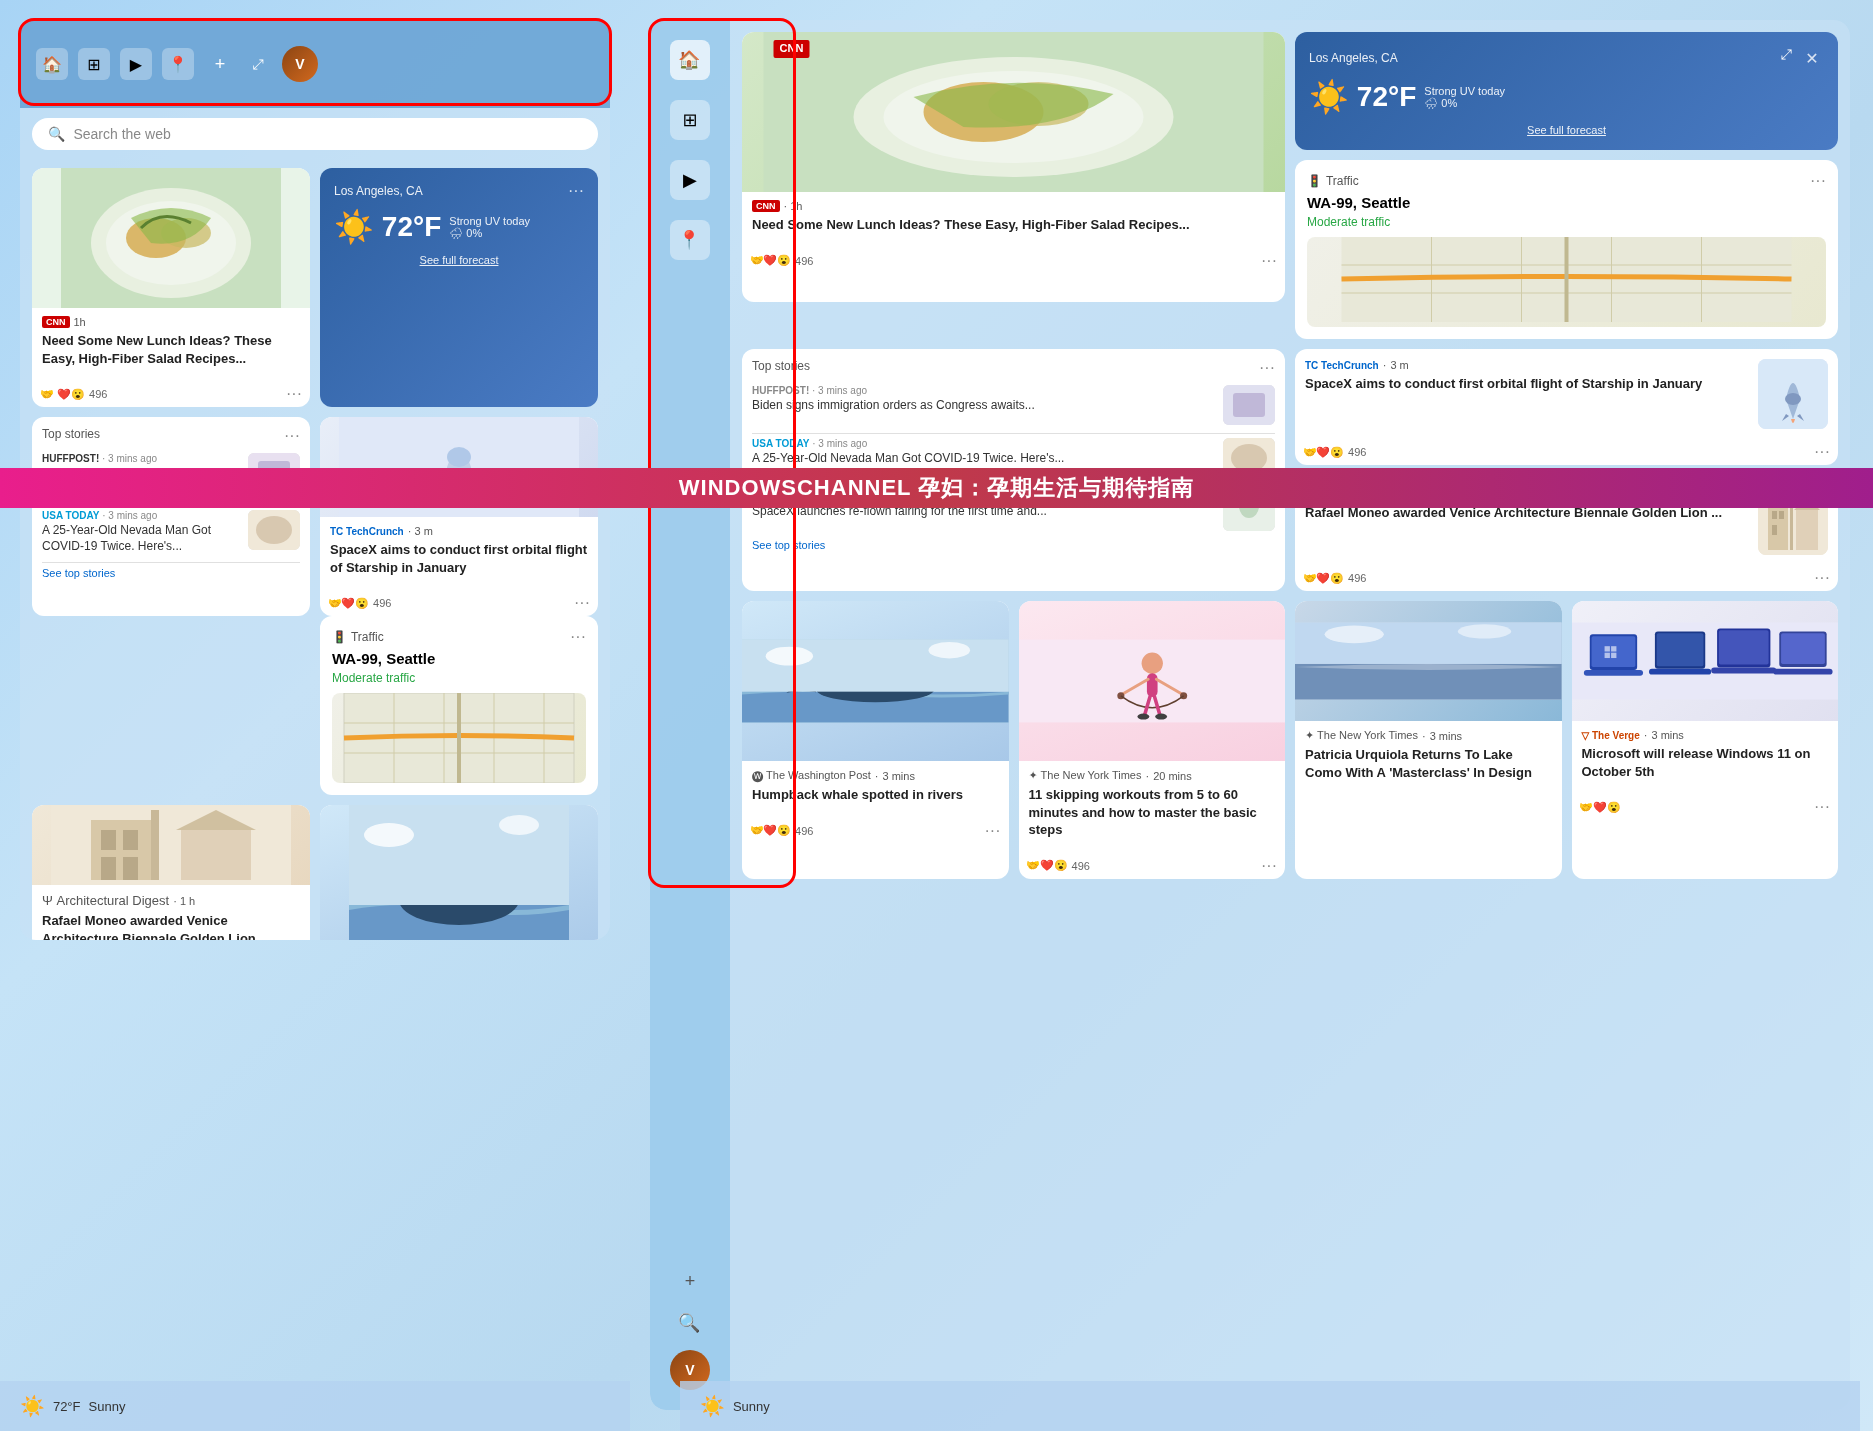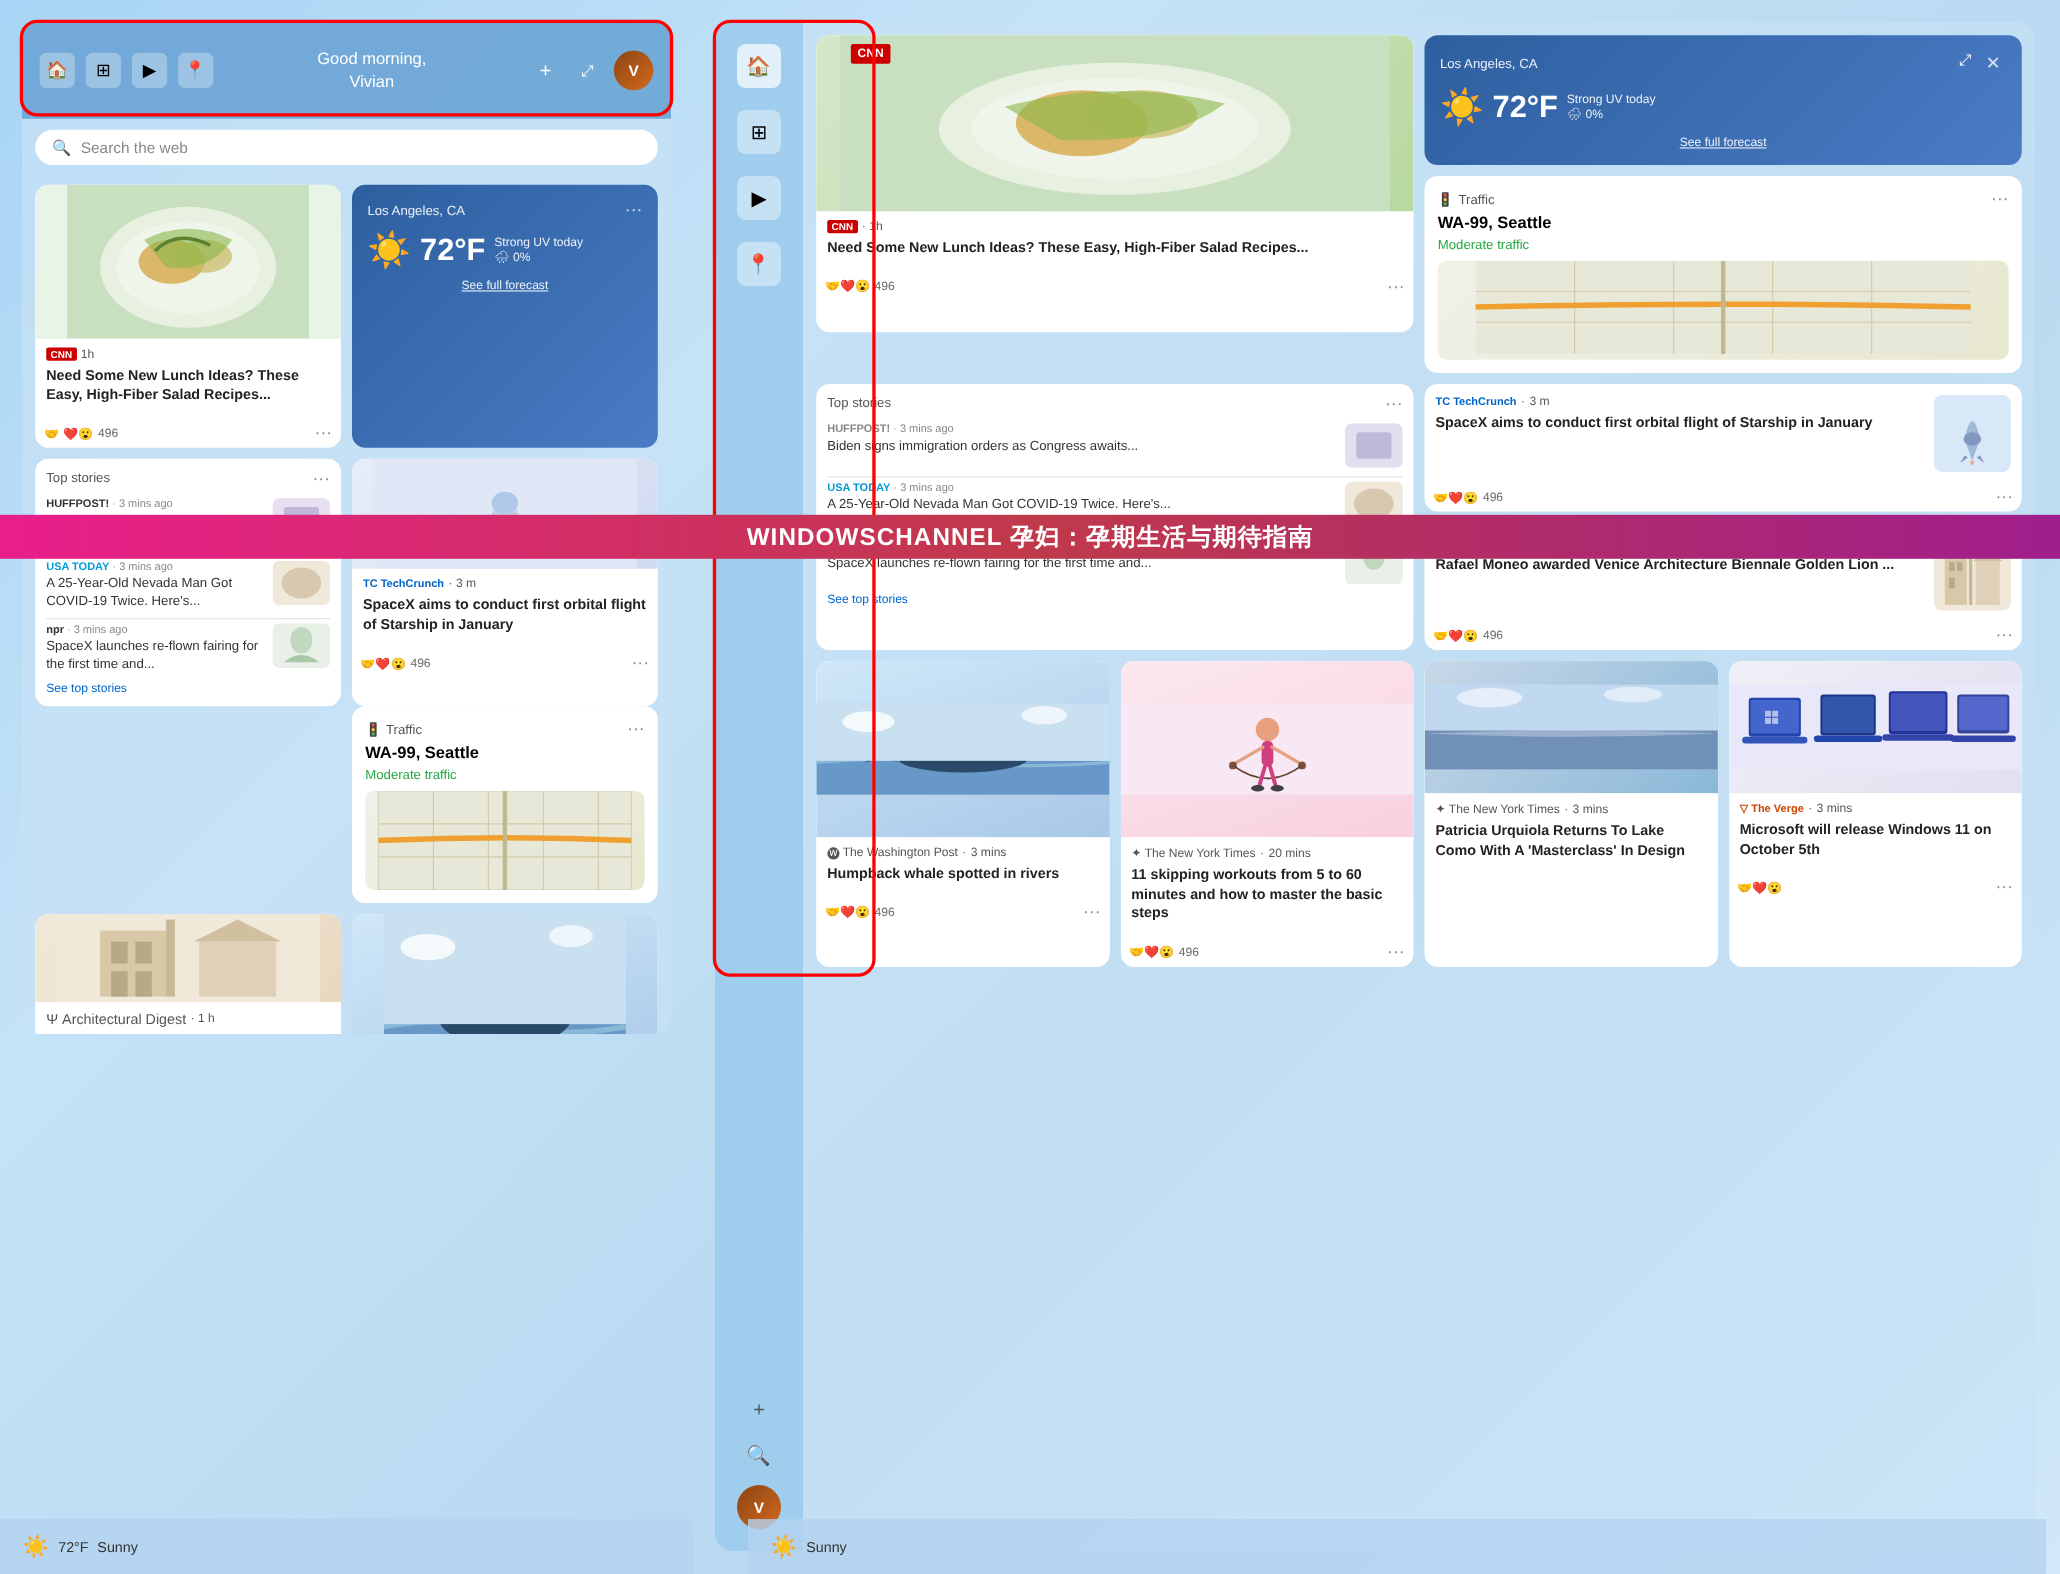"Good morning," div.header-center { html: <div> <div> <span>Good morning,</span><br> <span>Vivian</span> </div> </div> -> none }
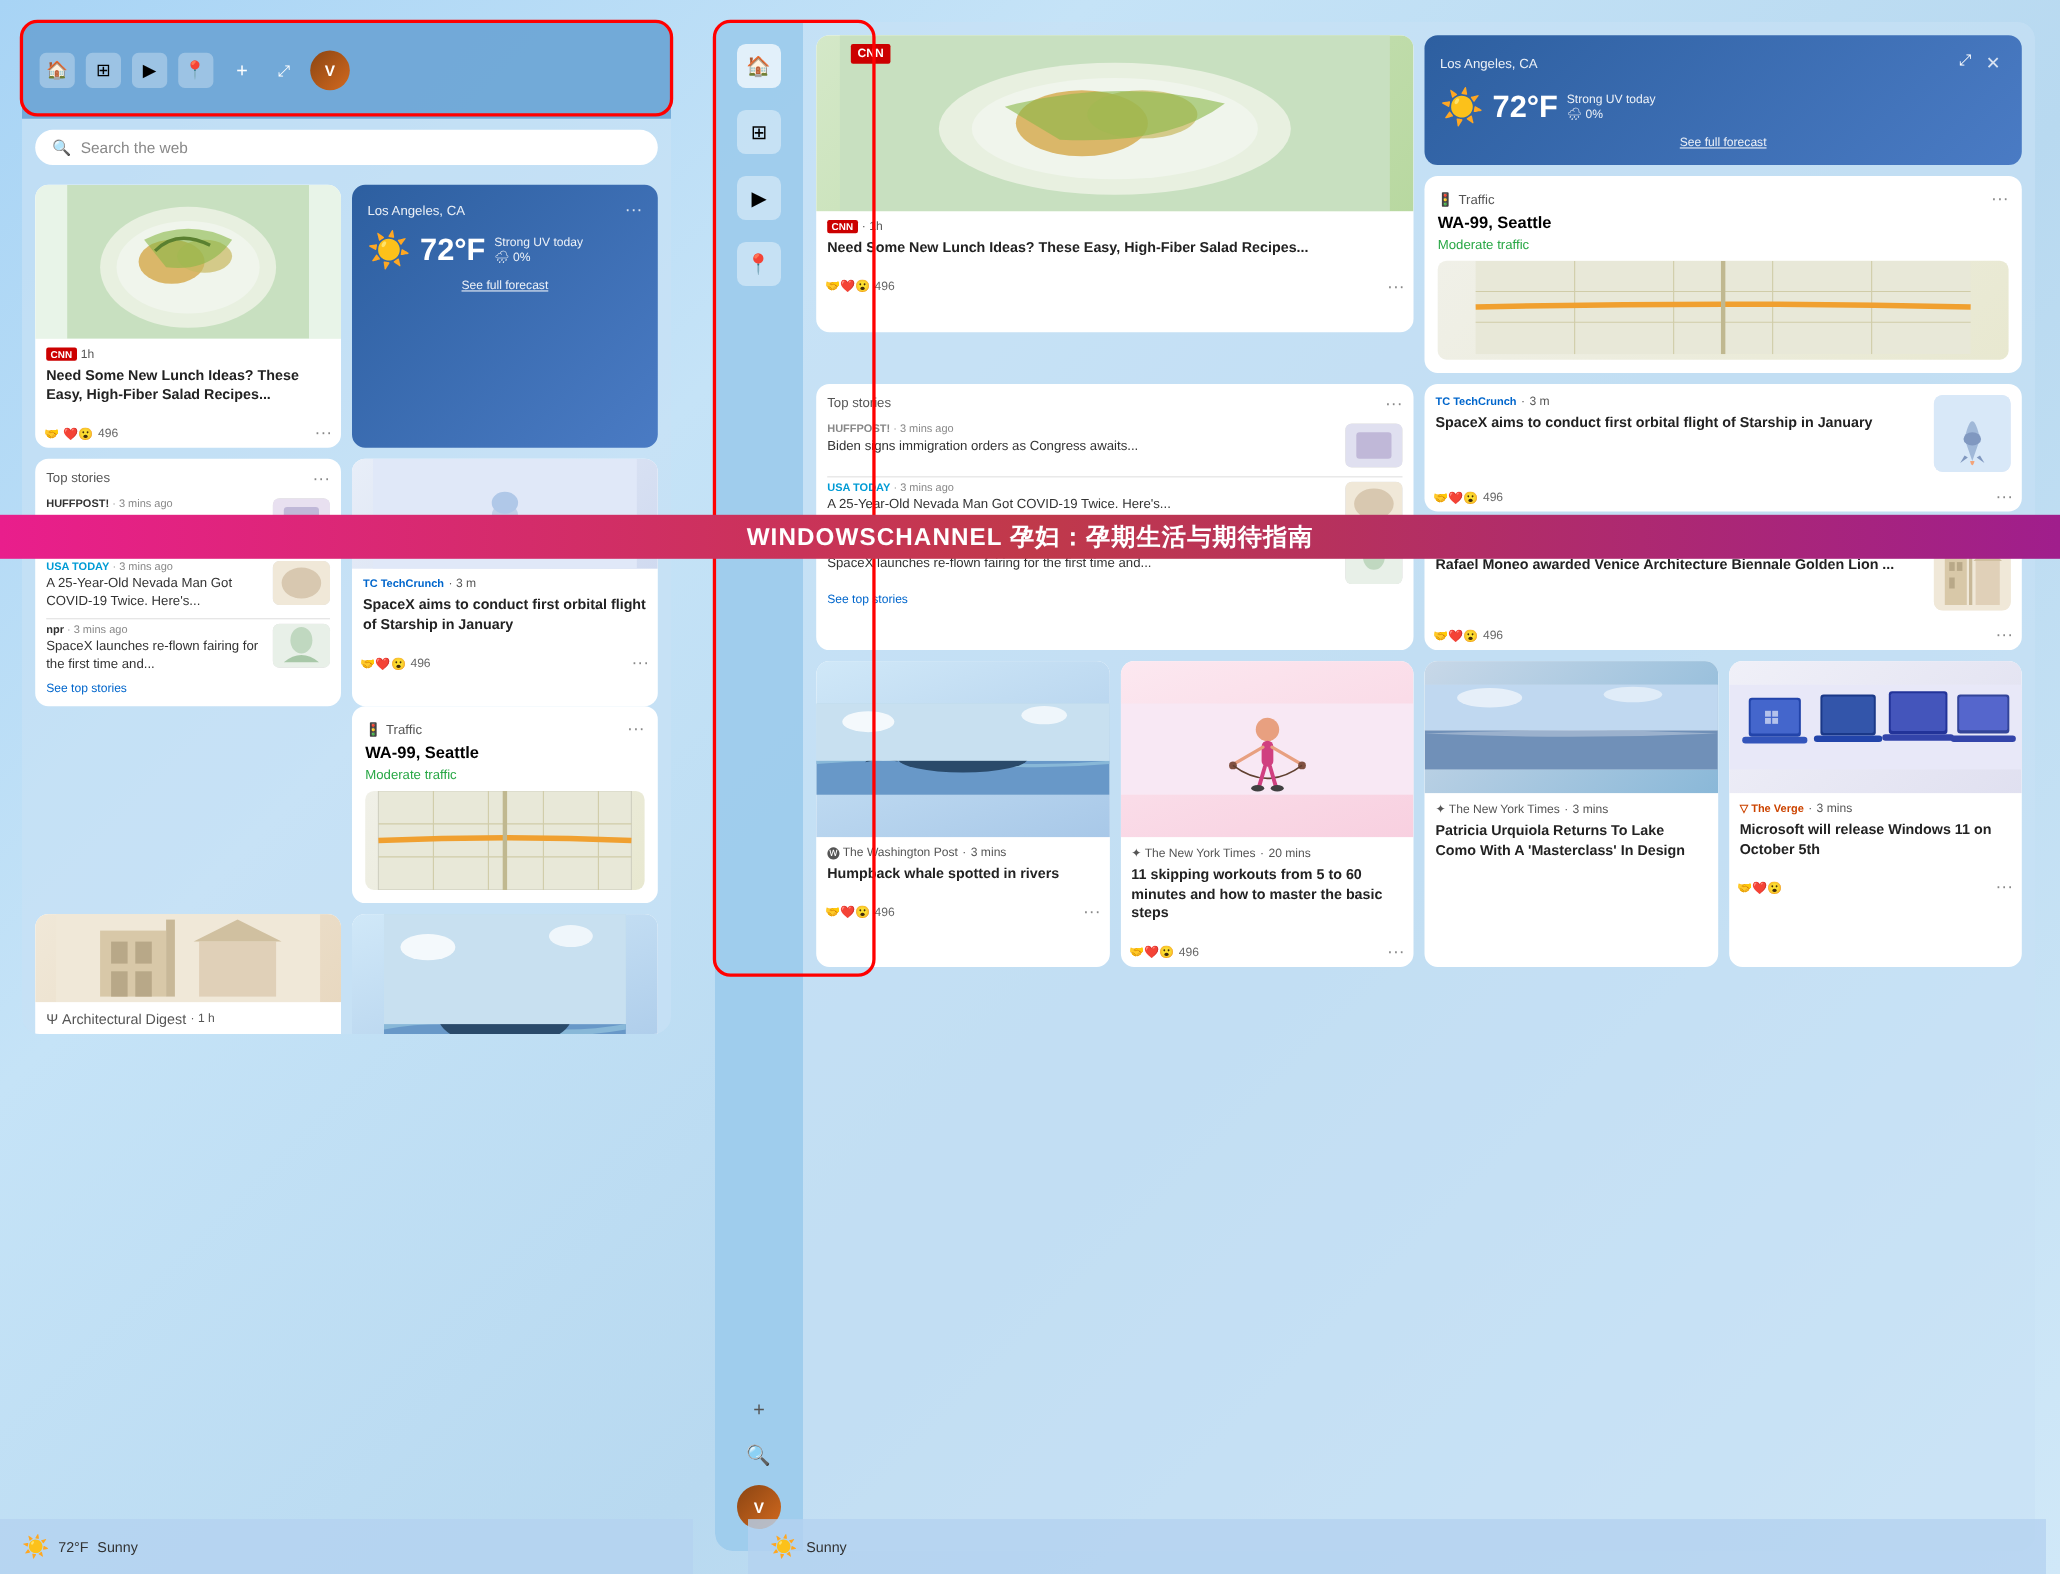"npr · 3 mins ago" div.story-item { html: <div> <div> <div> <span>npr</span> · <span>3 mins ago</span> </div> <div>SpaceX launches re-flown fairing for the first time and...</div> </div> <div> <svg> <rect></rect> <ellipse></ellipse> <path></path> </svg> </div> </div> -> none }
